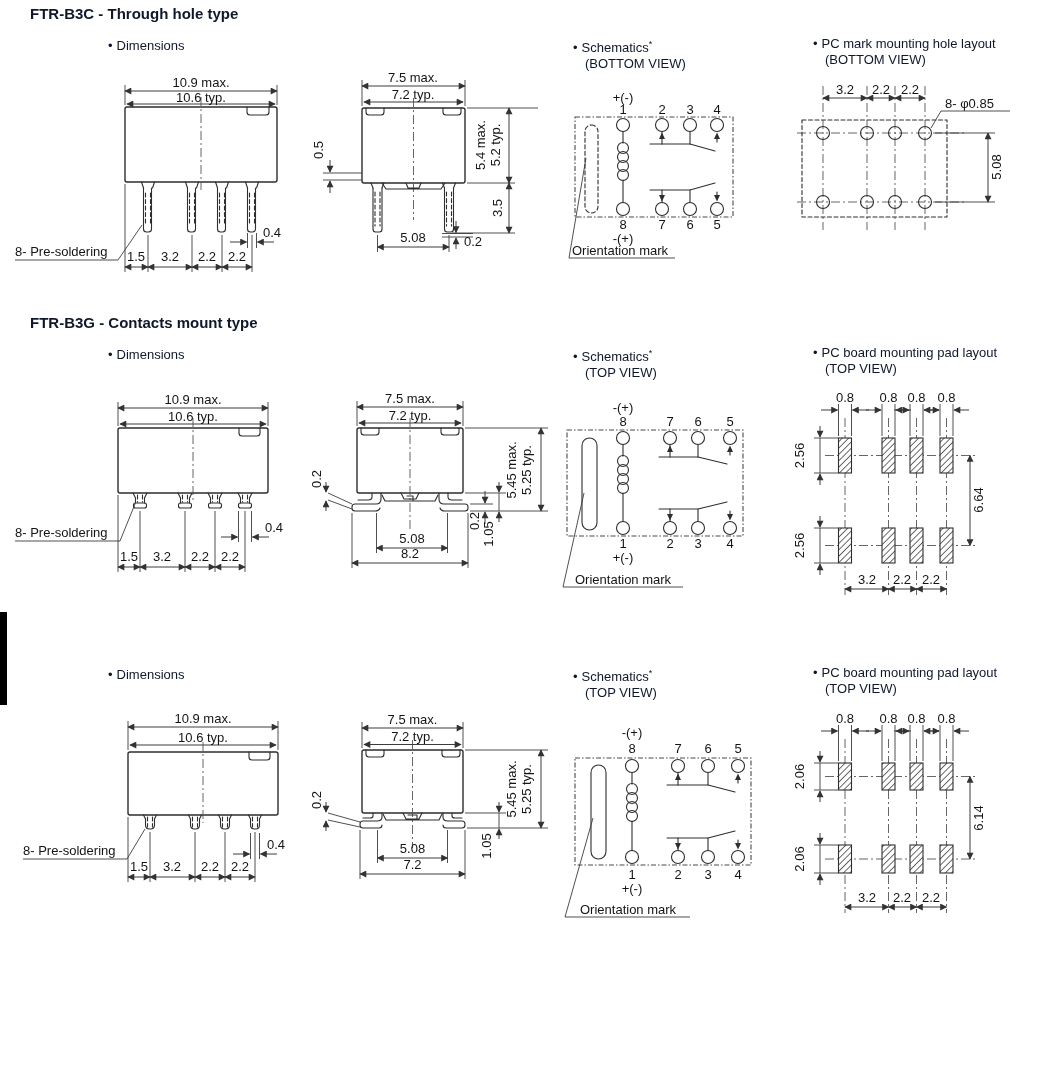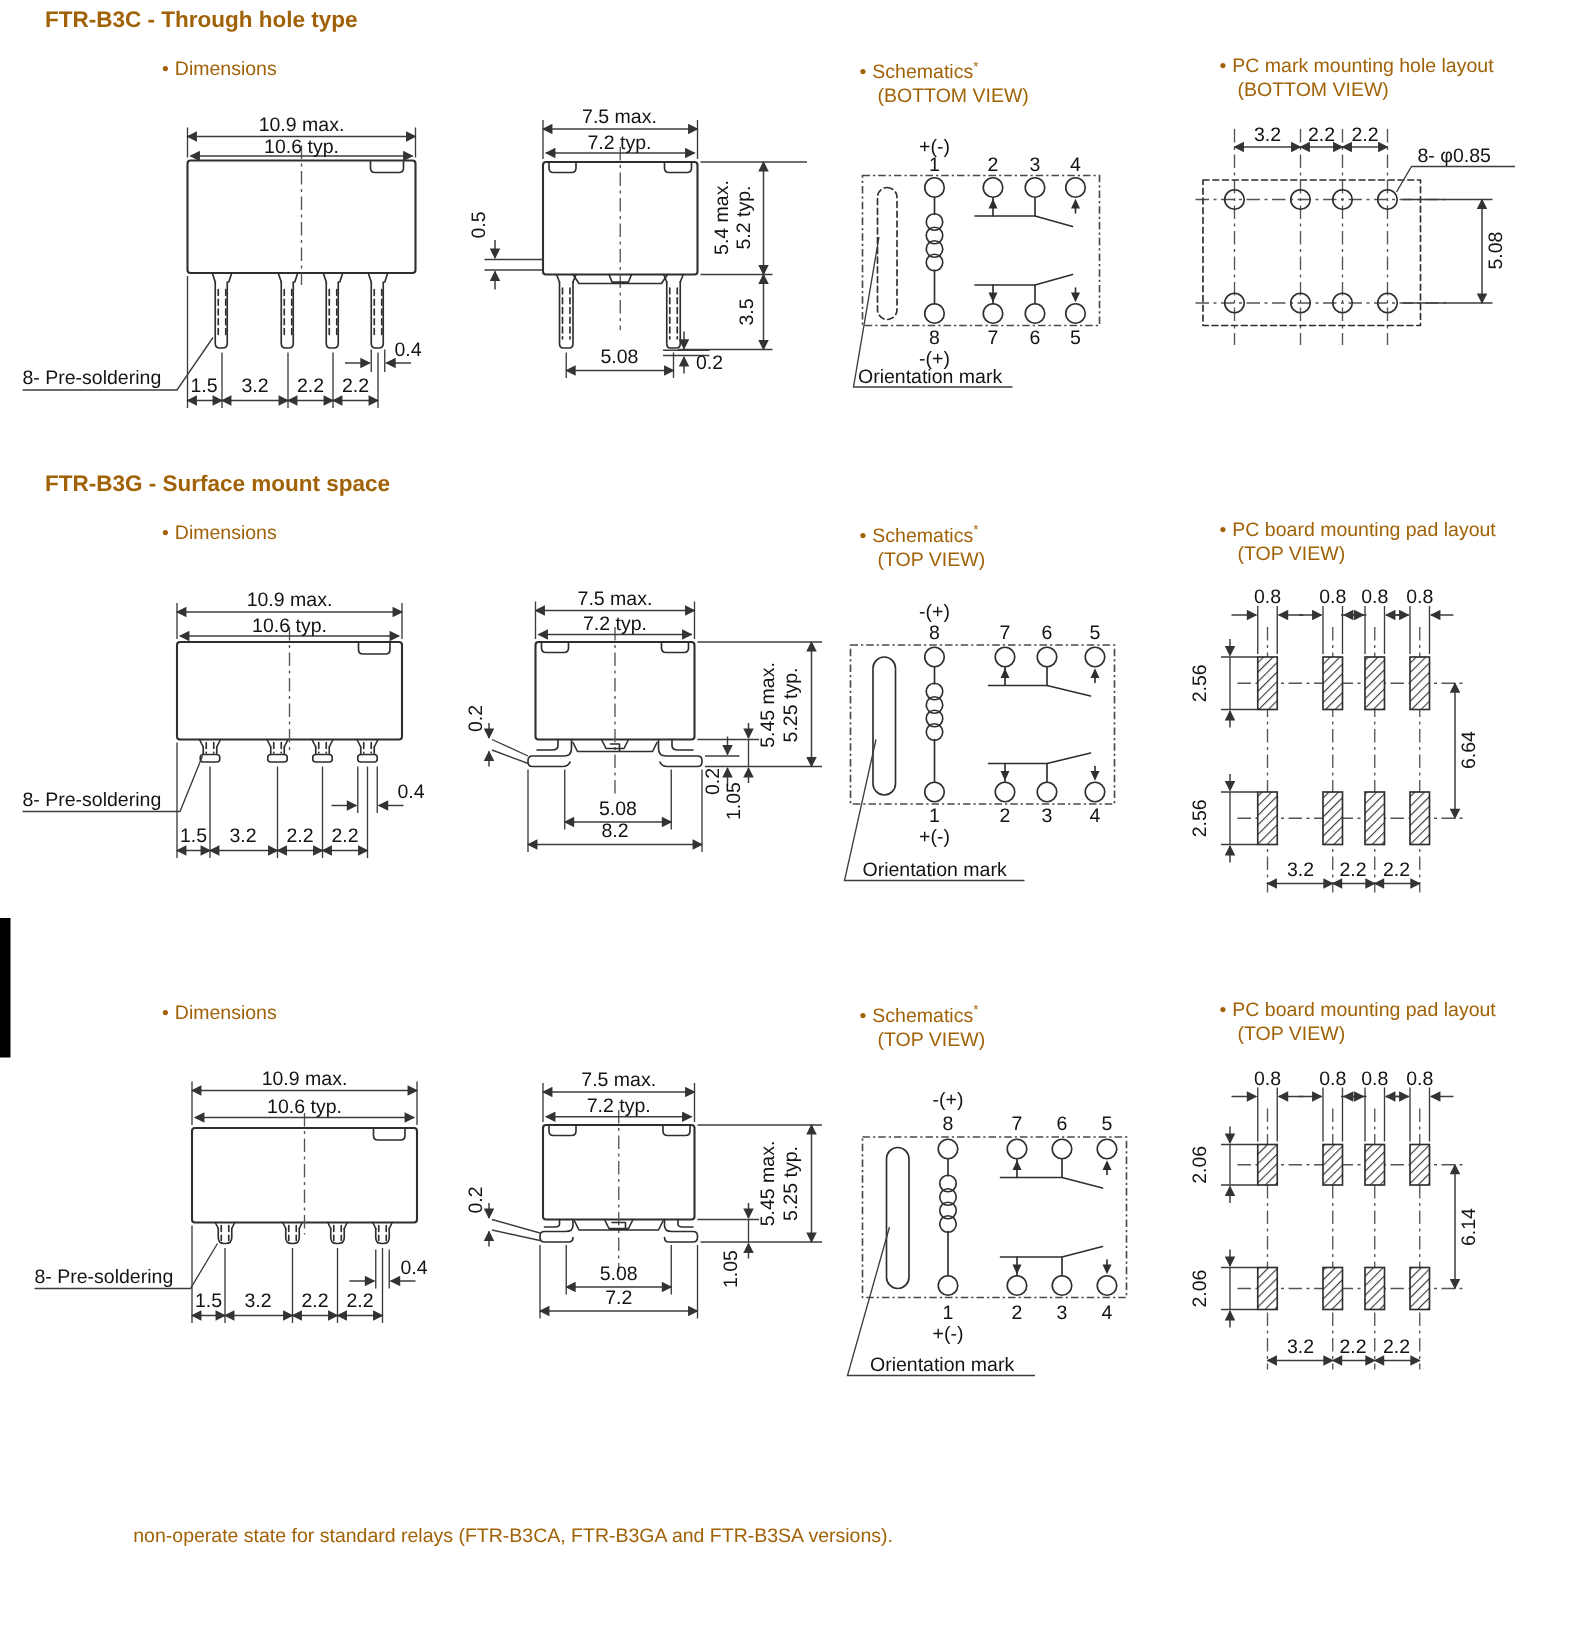"FTR-B3C - Through hole type" #page { color: #a16207 -> #0f172a }
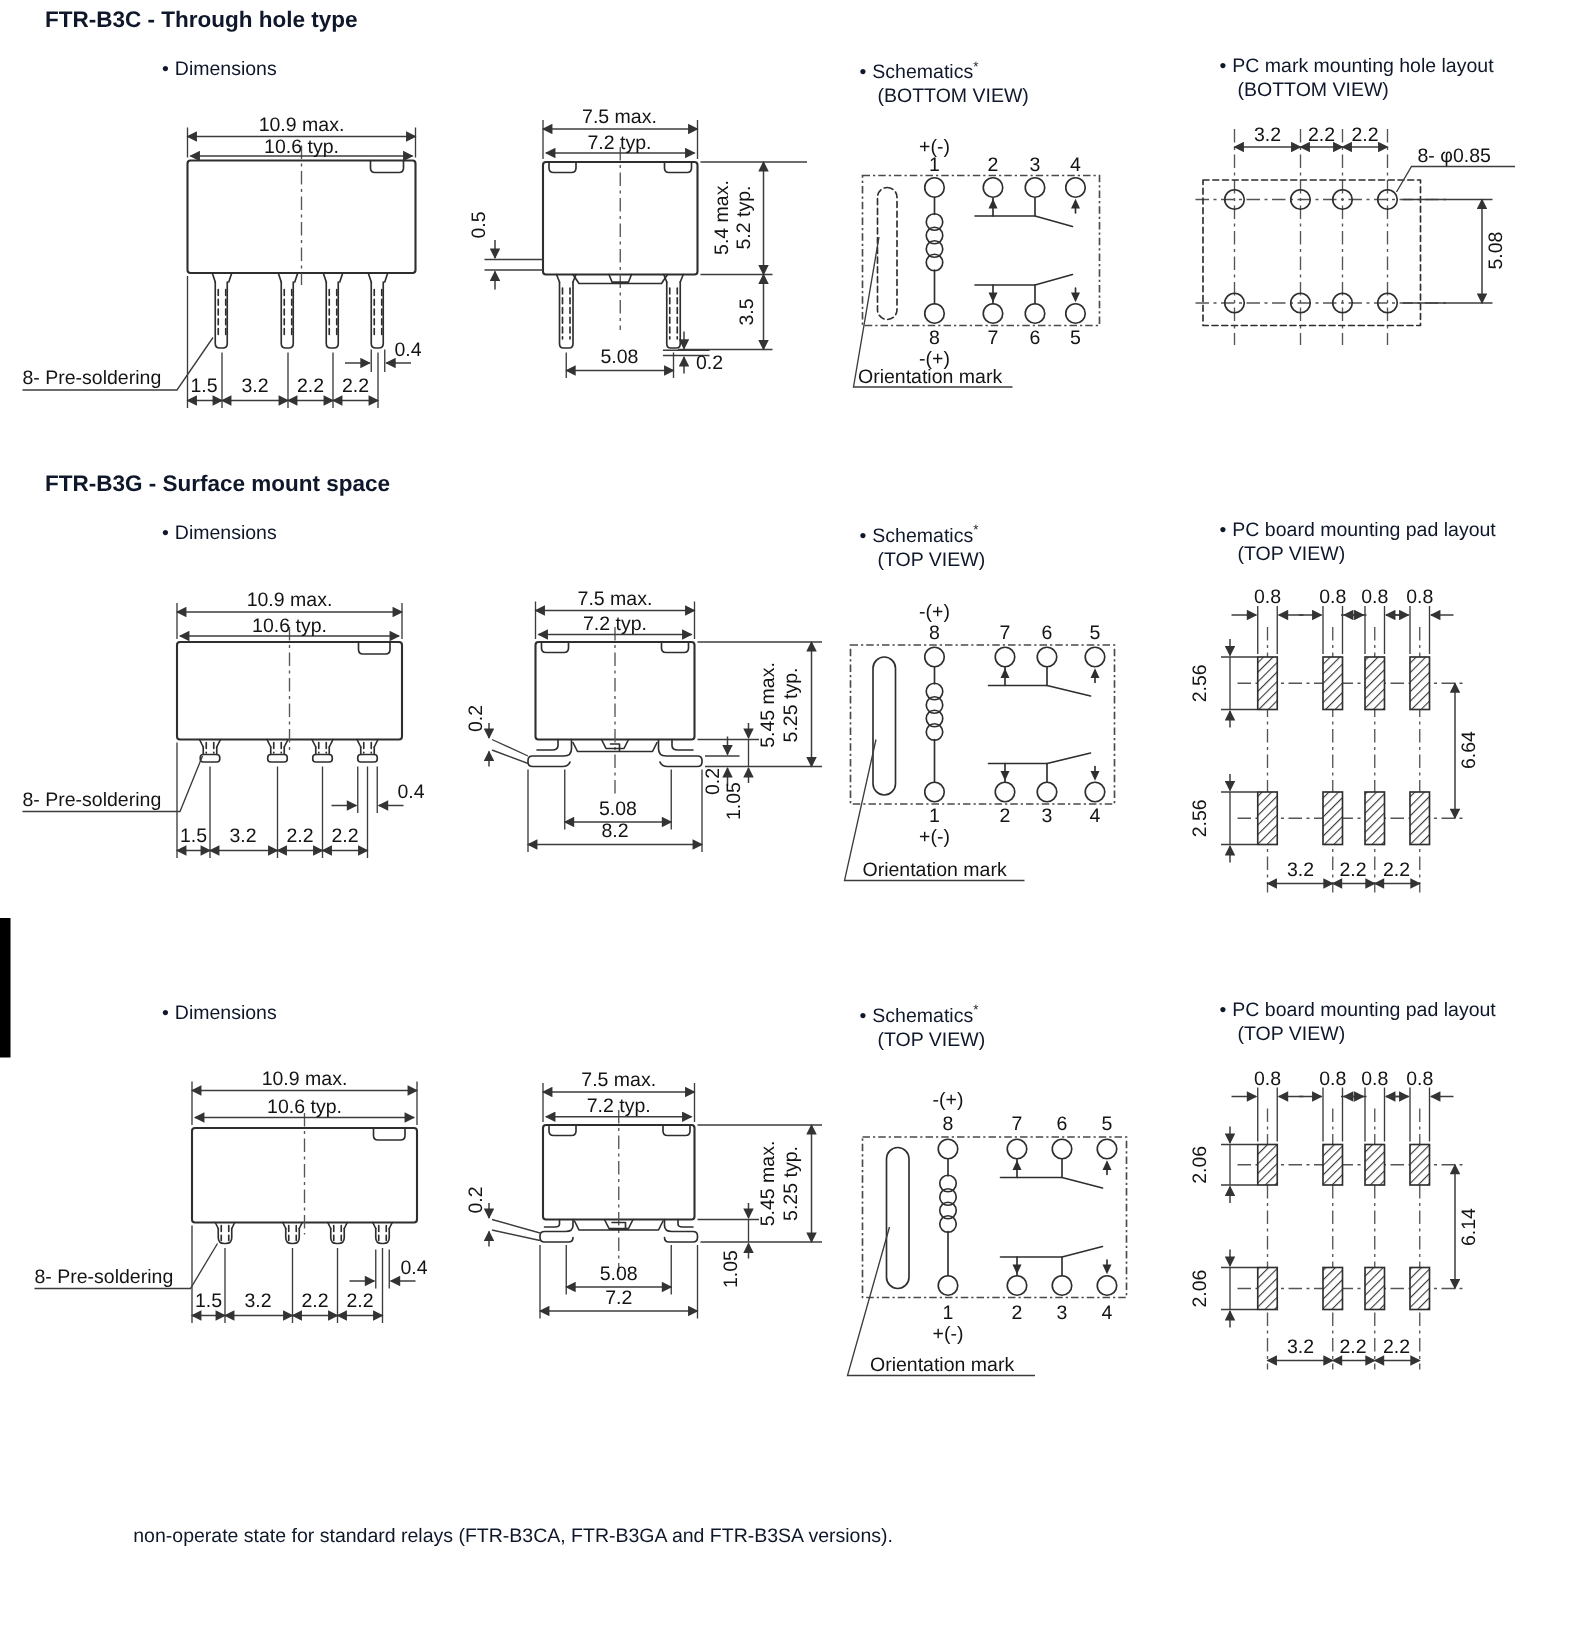"FTR-B3G - Surface mount space" div.abs { text: Surface mount space -> Contacts mount type }
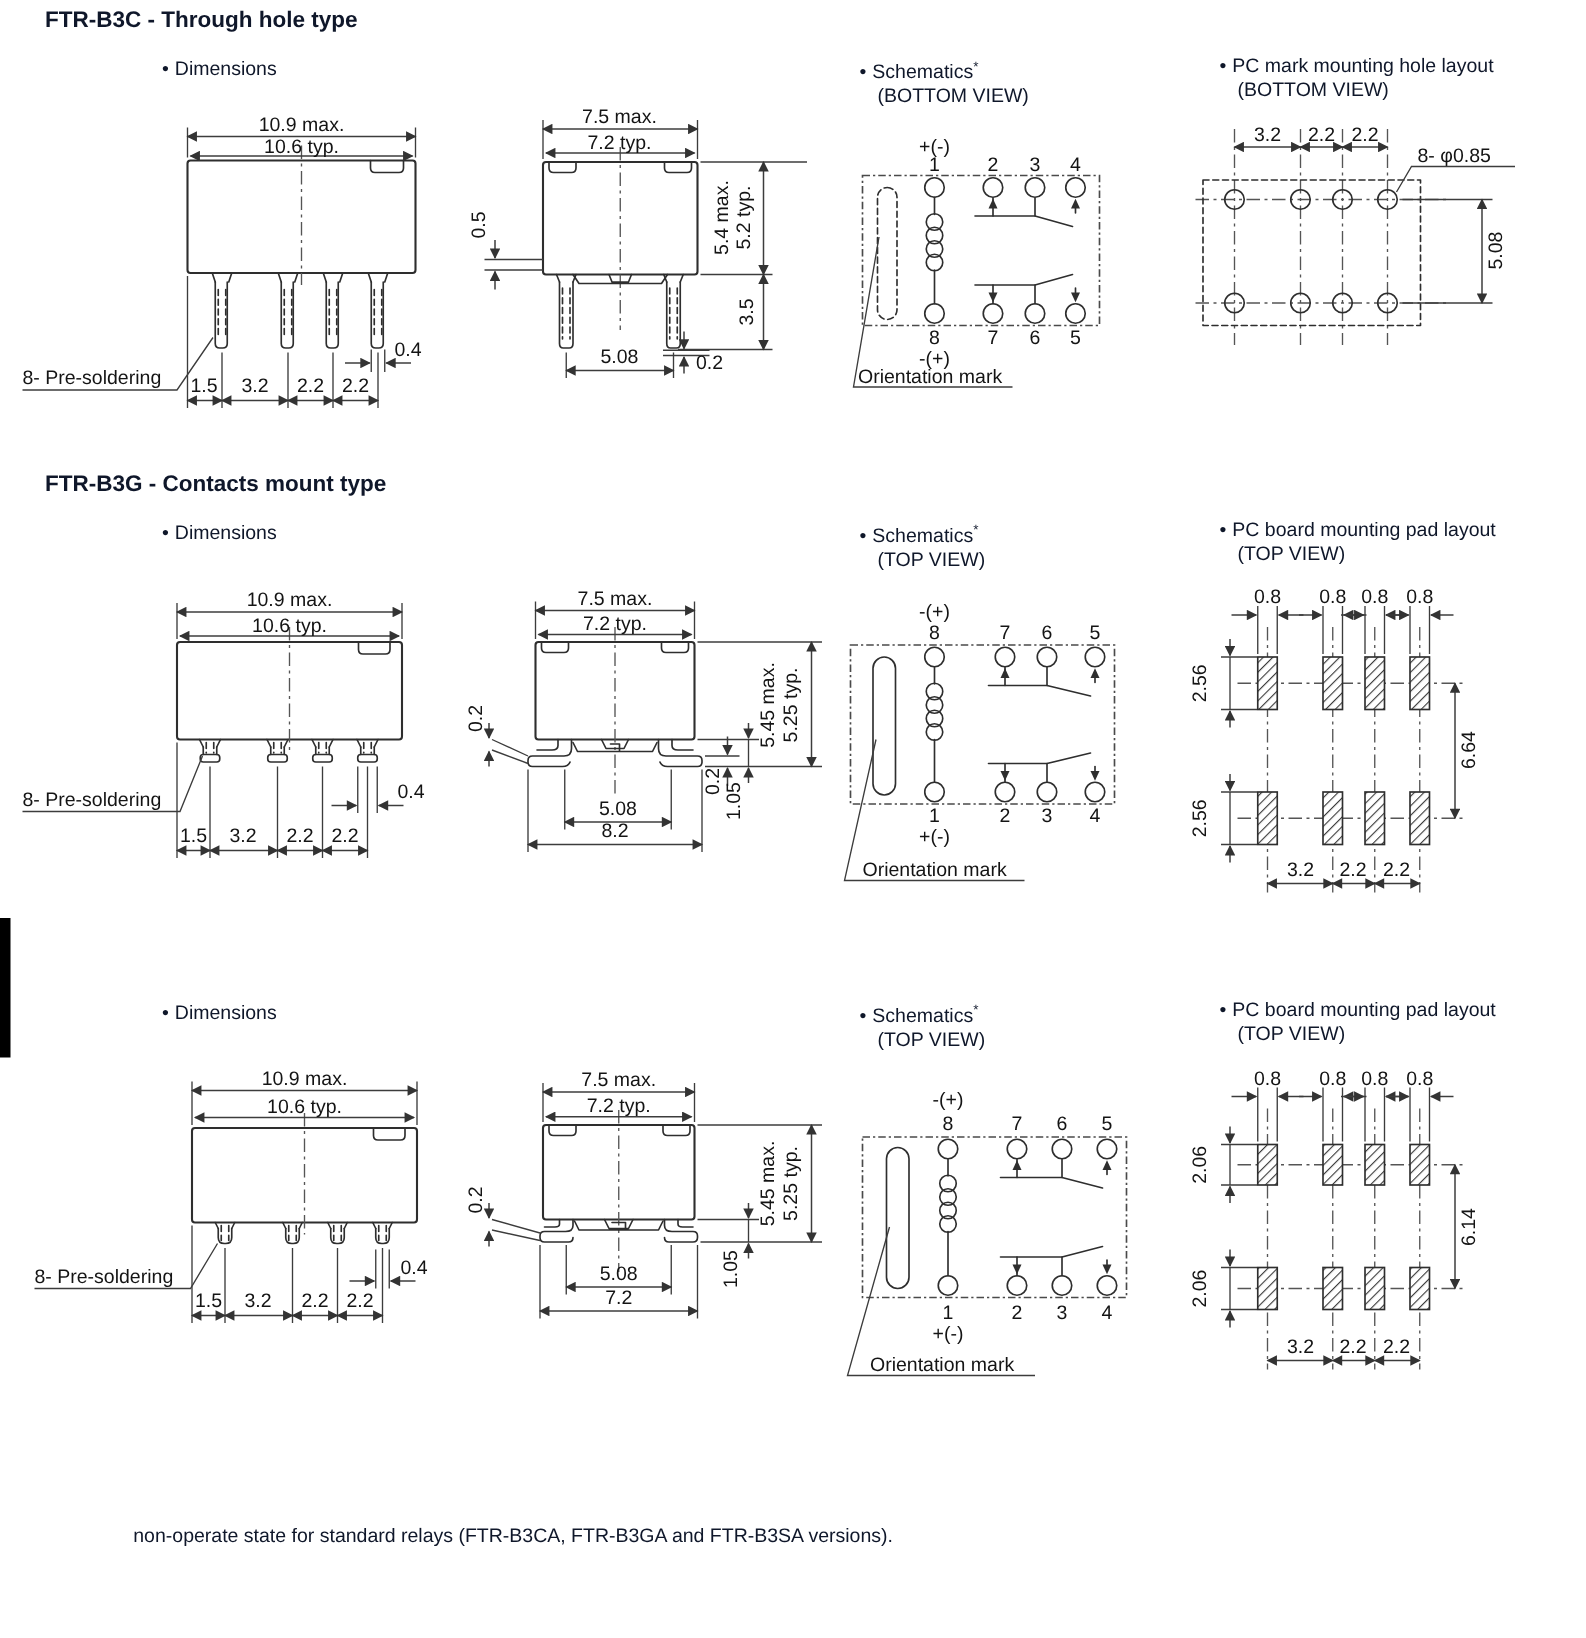"non-operate state for standard relays" div { html: <div> non-operate state for standard relays (FTR-B3CA, FTR-B3GA and FTR-B3SA versions).</div> -> none }
